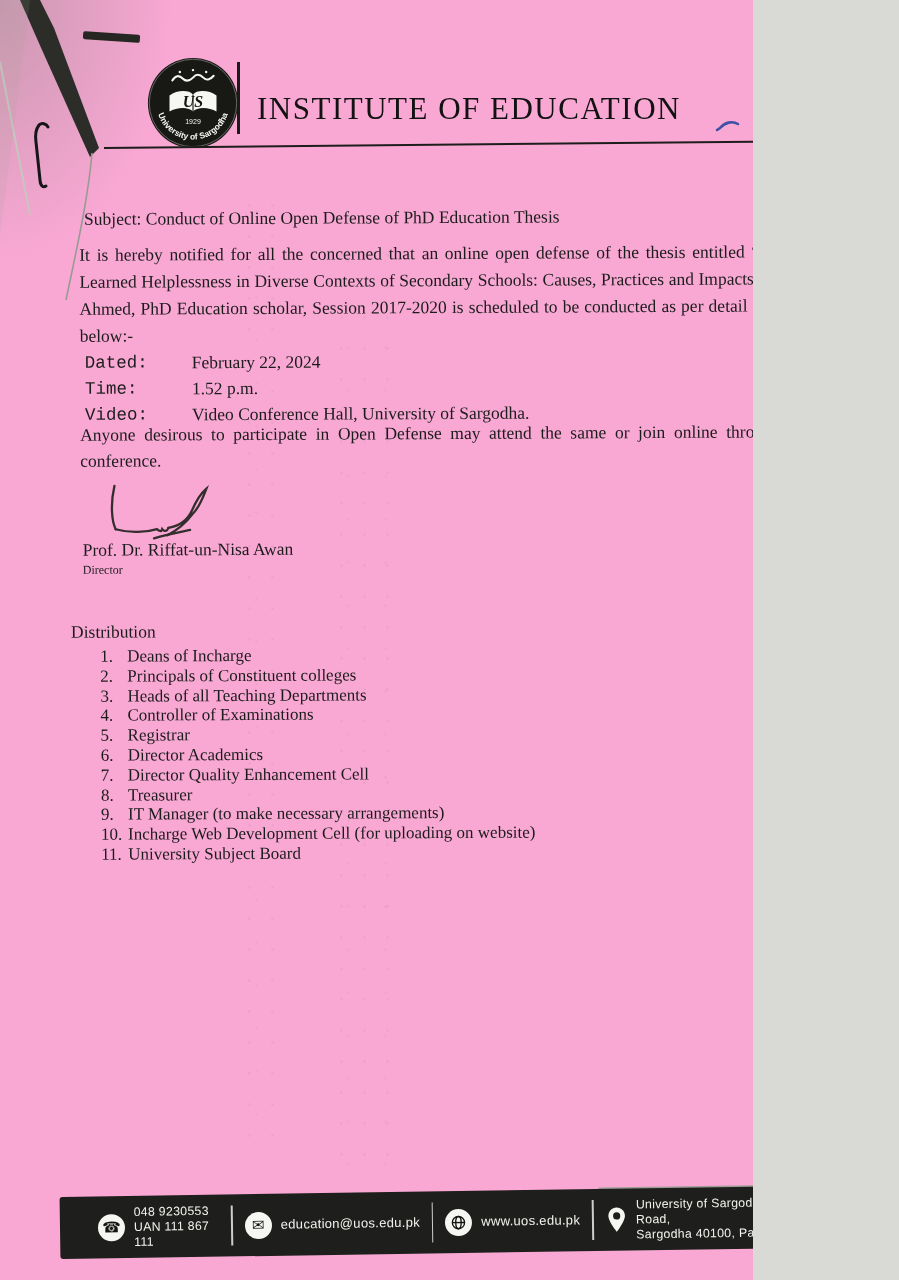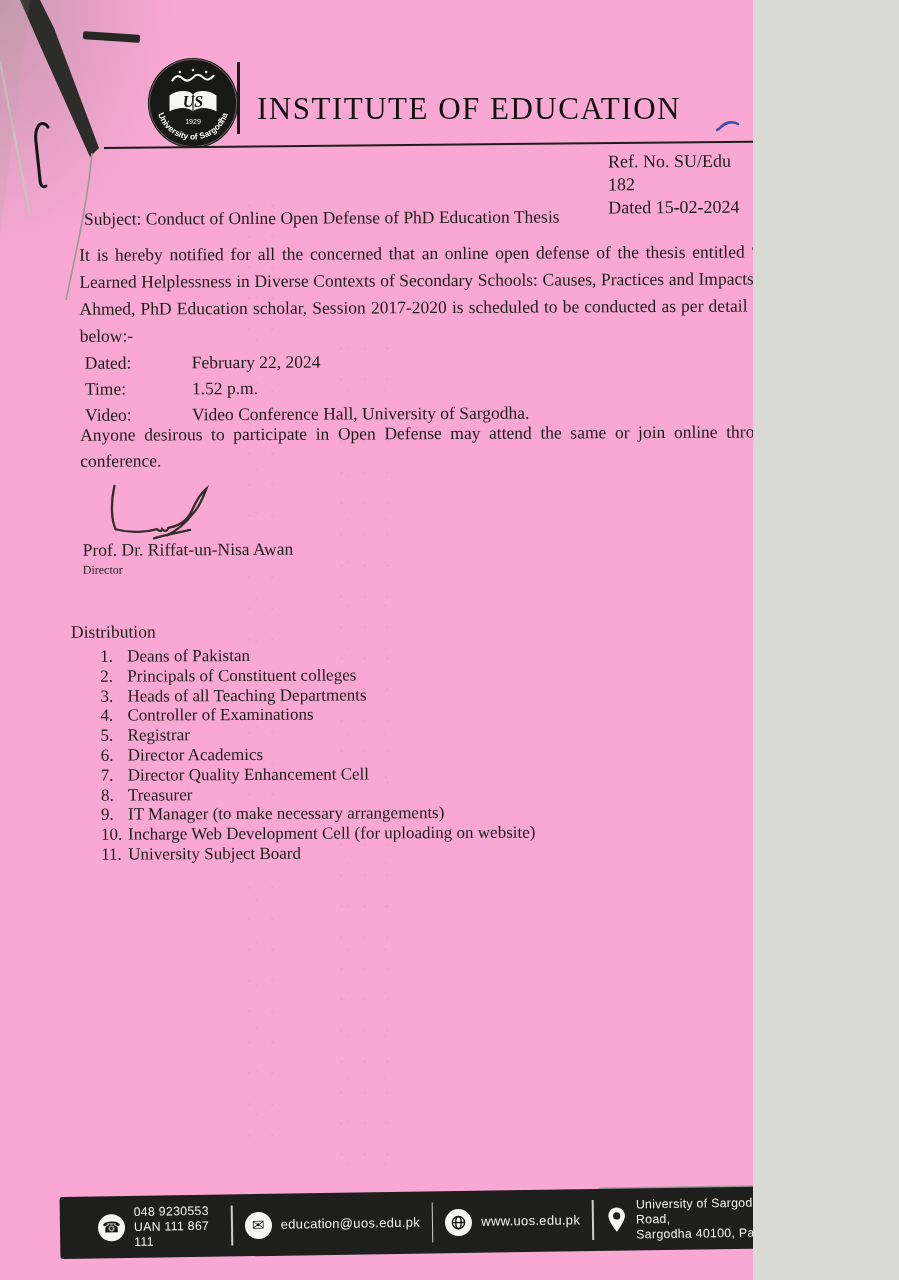"Ref. No. SU/Edu 182" div.refblock { html: <div> <div>Ref. No. SU/Edu 182</div> <div>Dated 15-02-2024</div> </div> -> none }
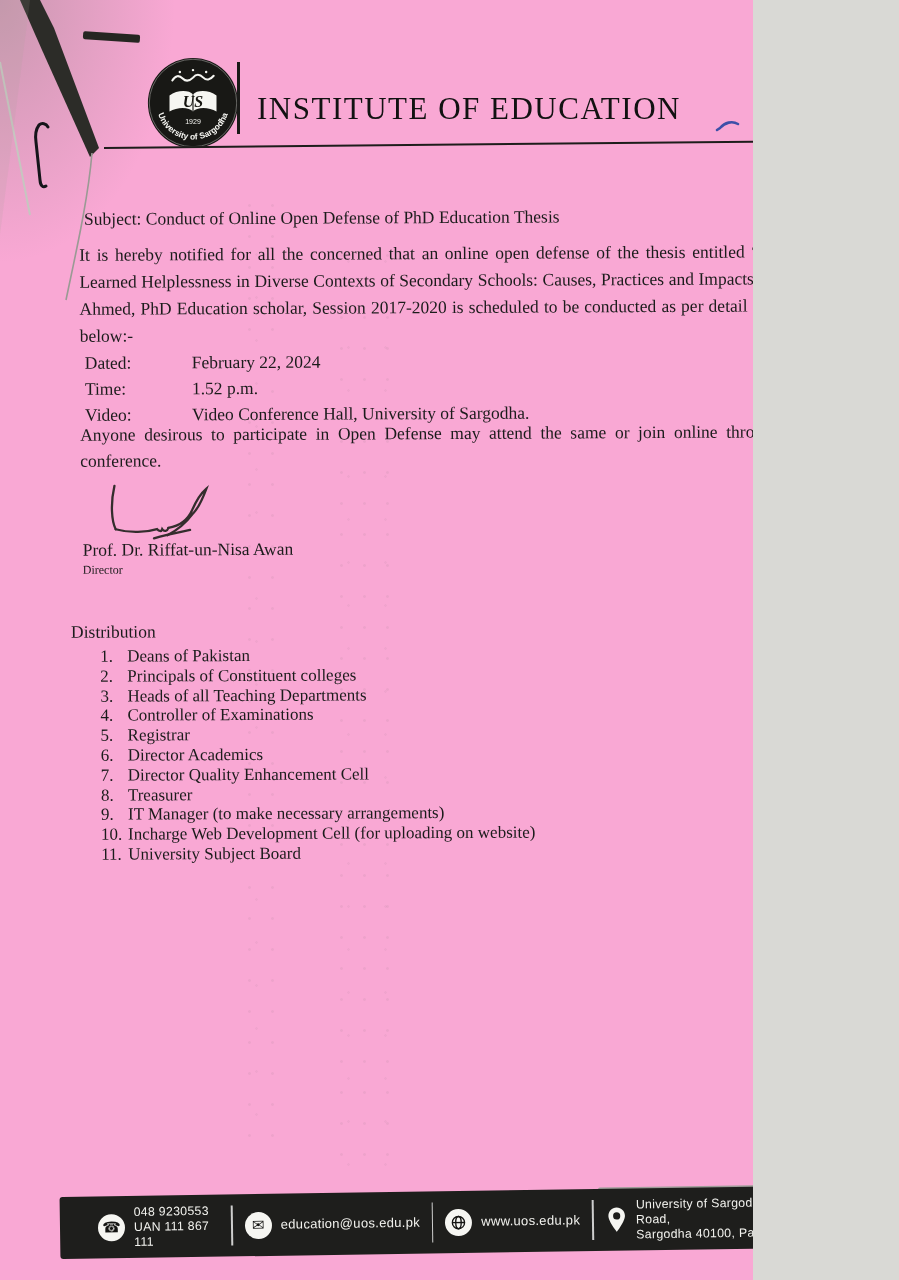"Dated:" .detail-label { font-family: none -> Liberation Mono, monospace }
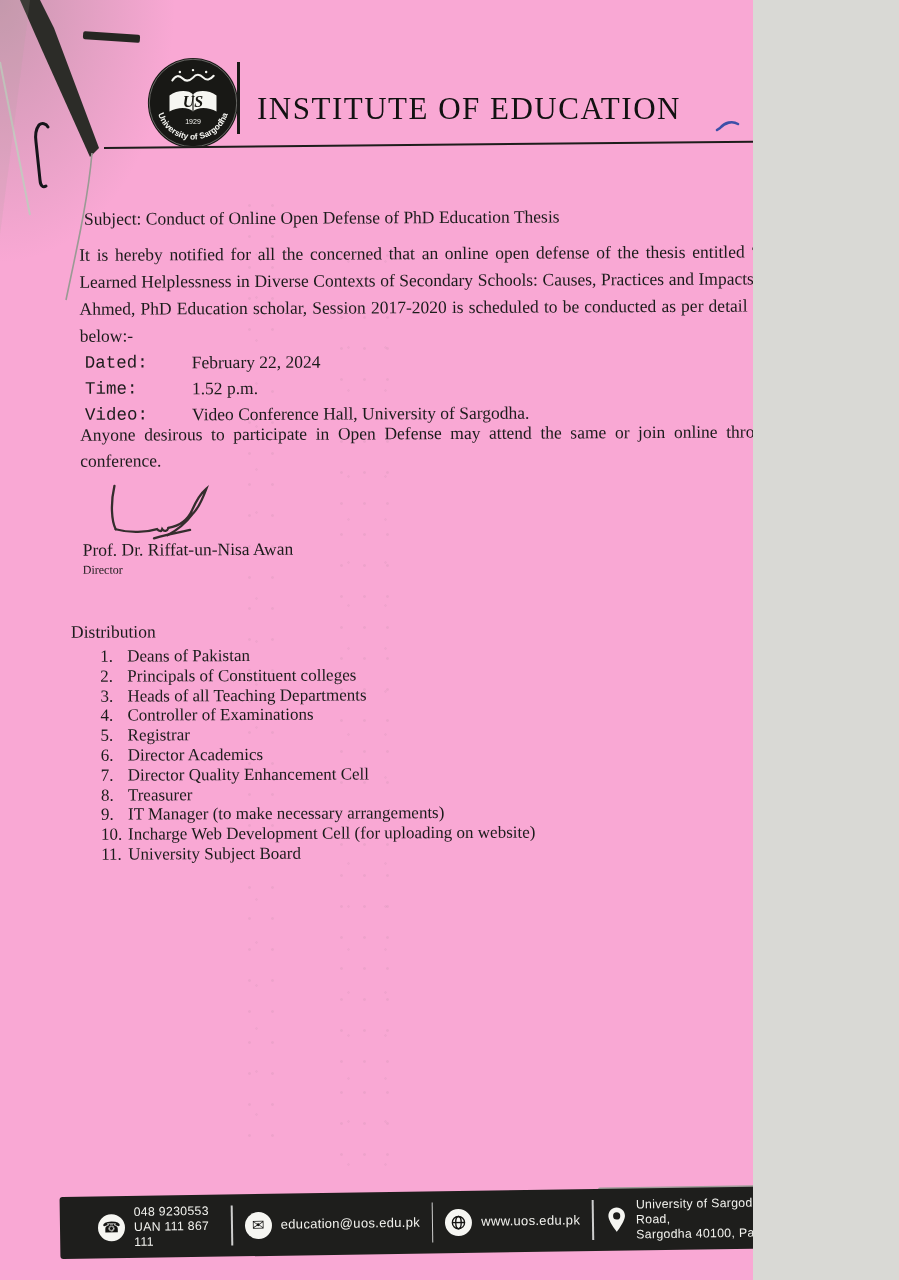"Deans of Pakistan" span { text: Pakistan -> Incharge }
